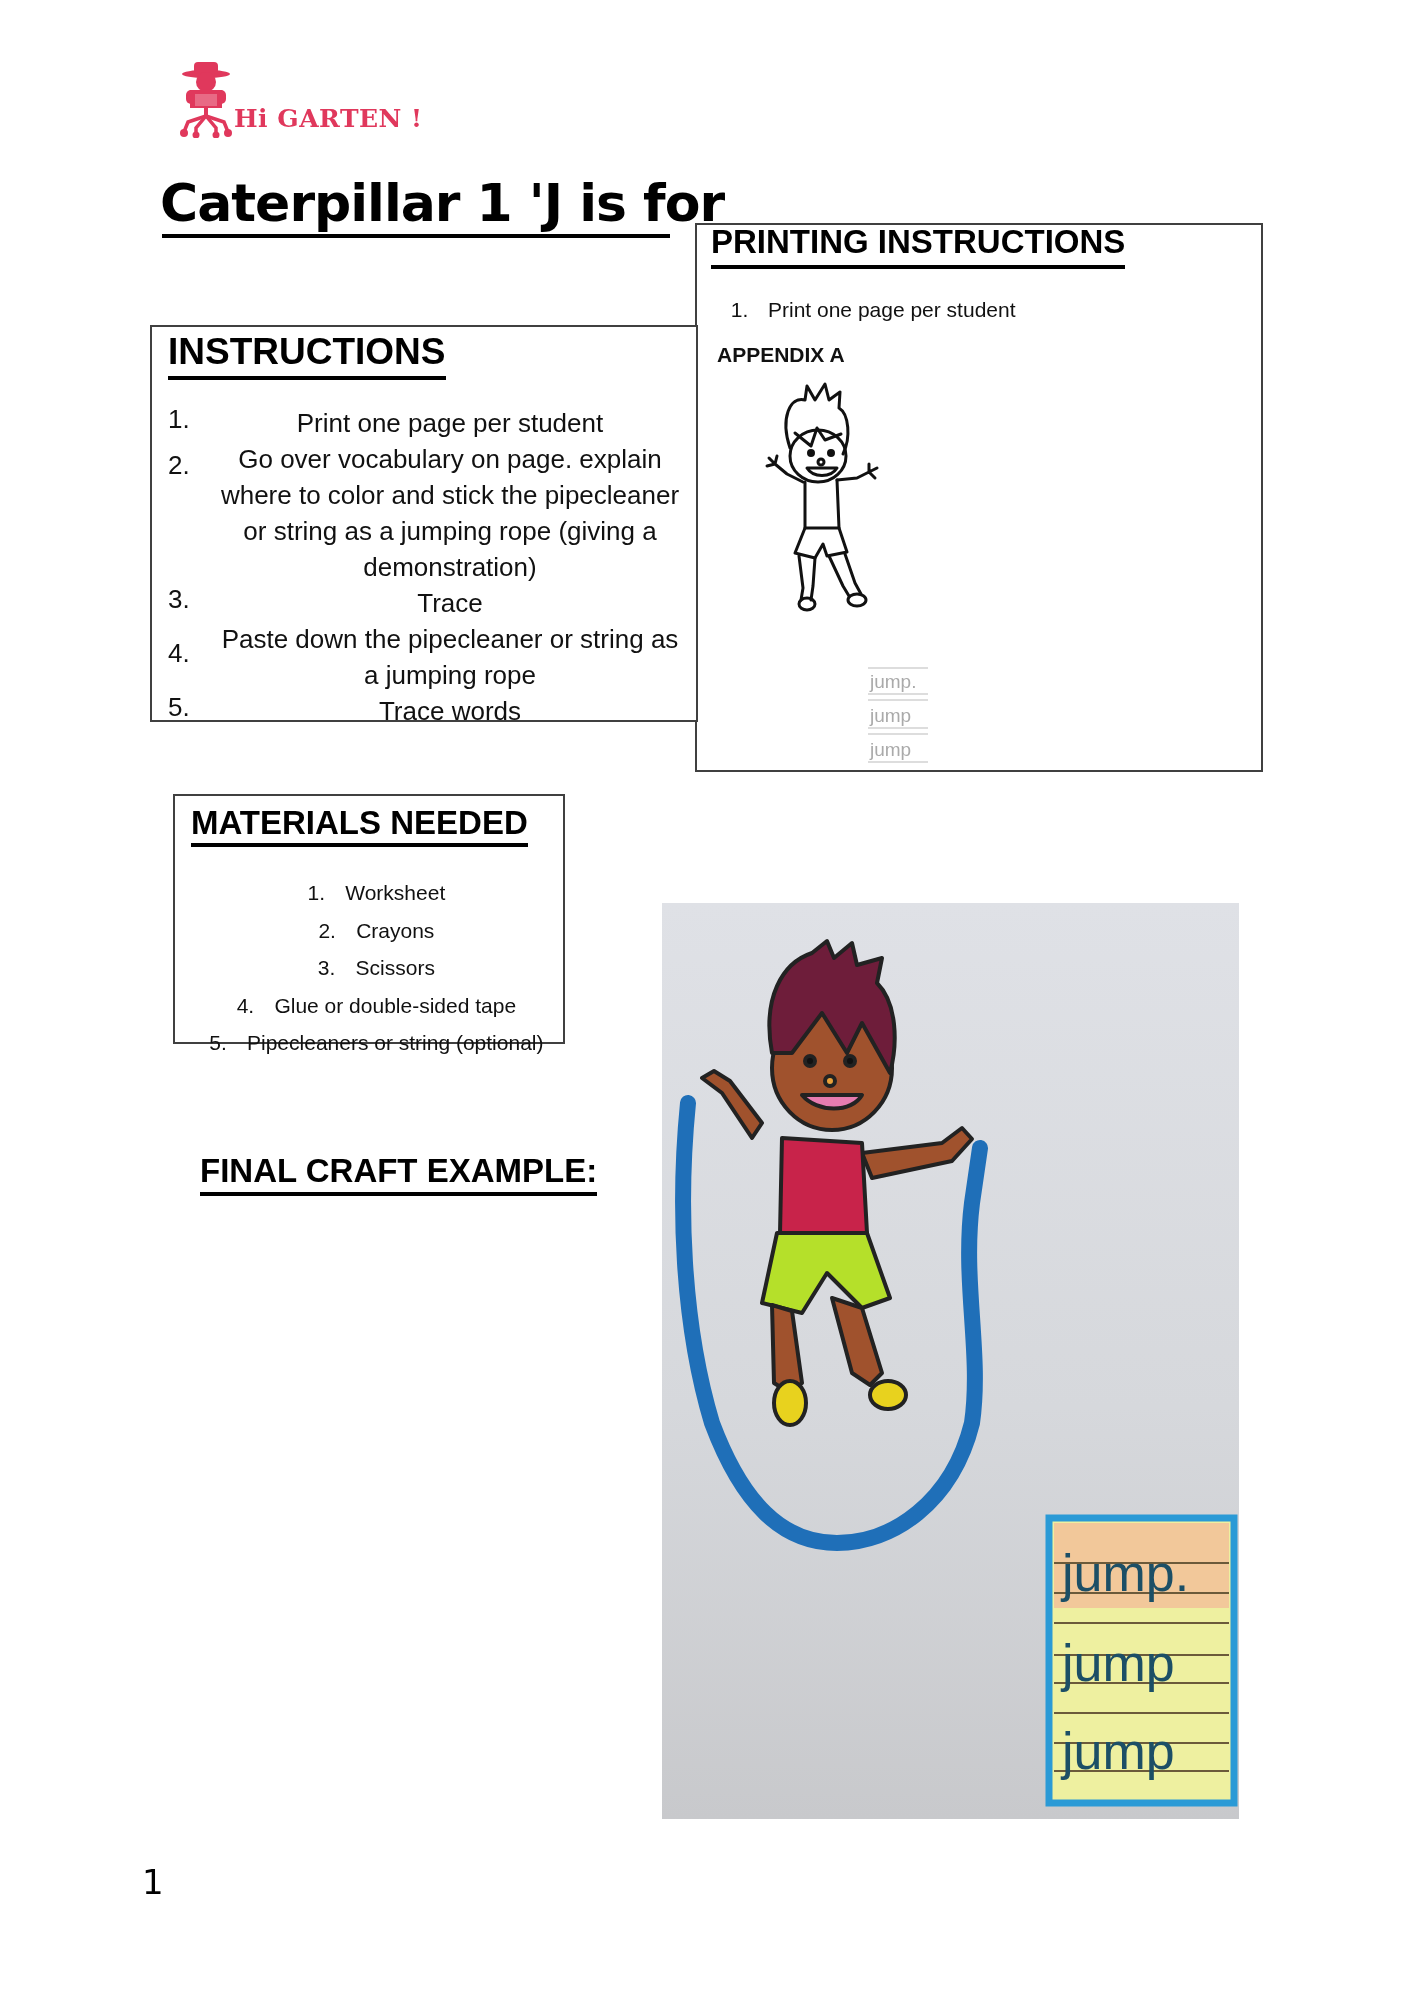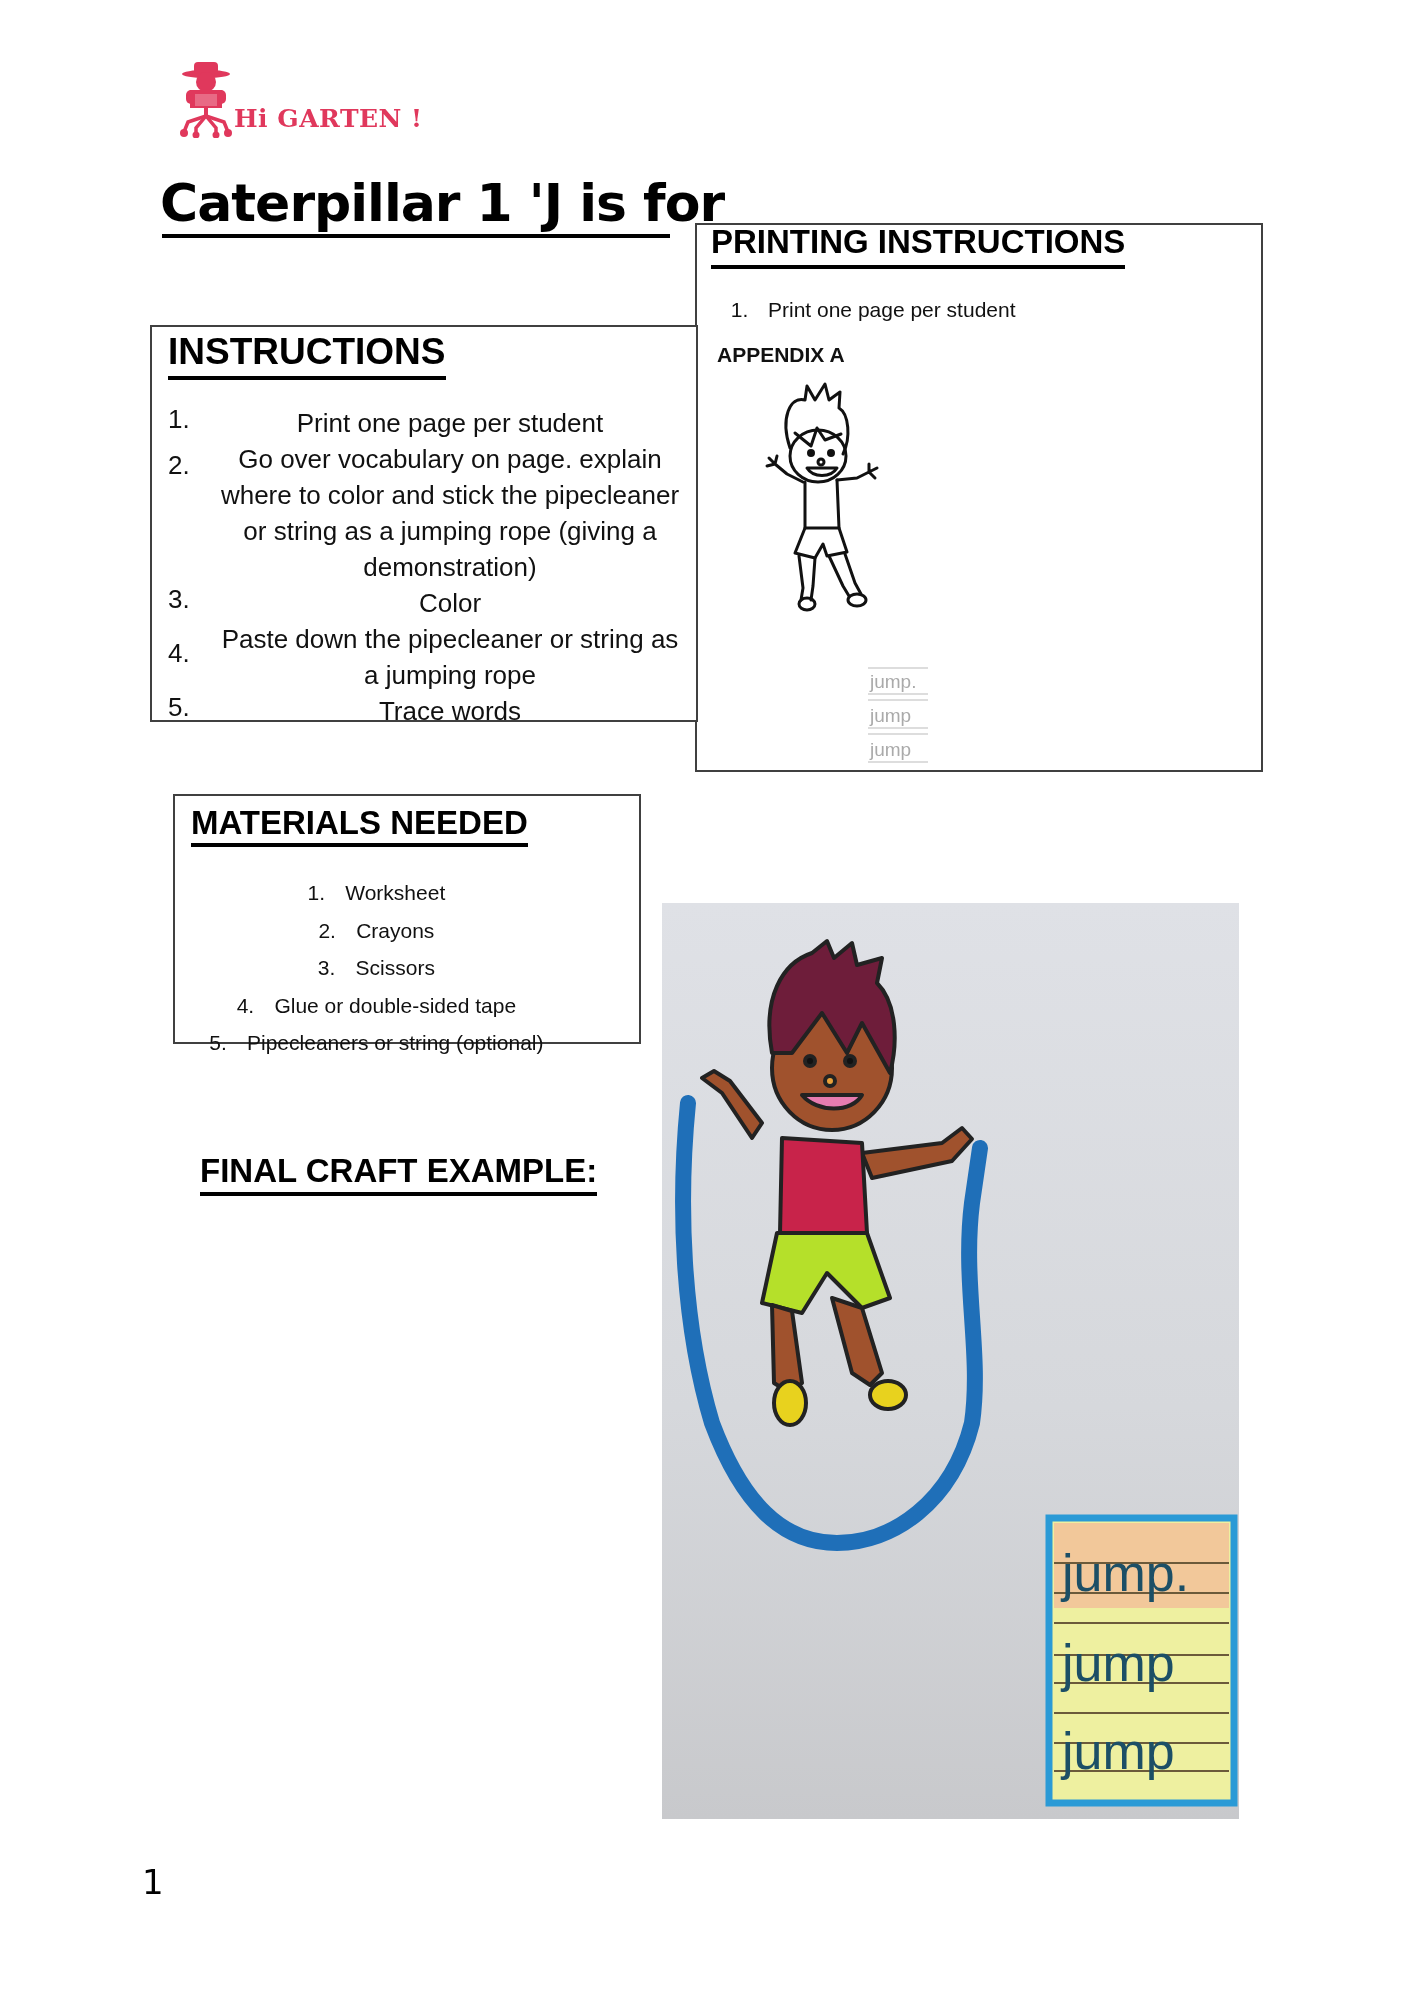"Color" span { text: Color -> Trace }
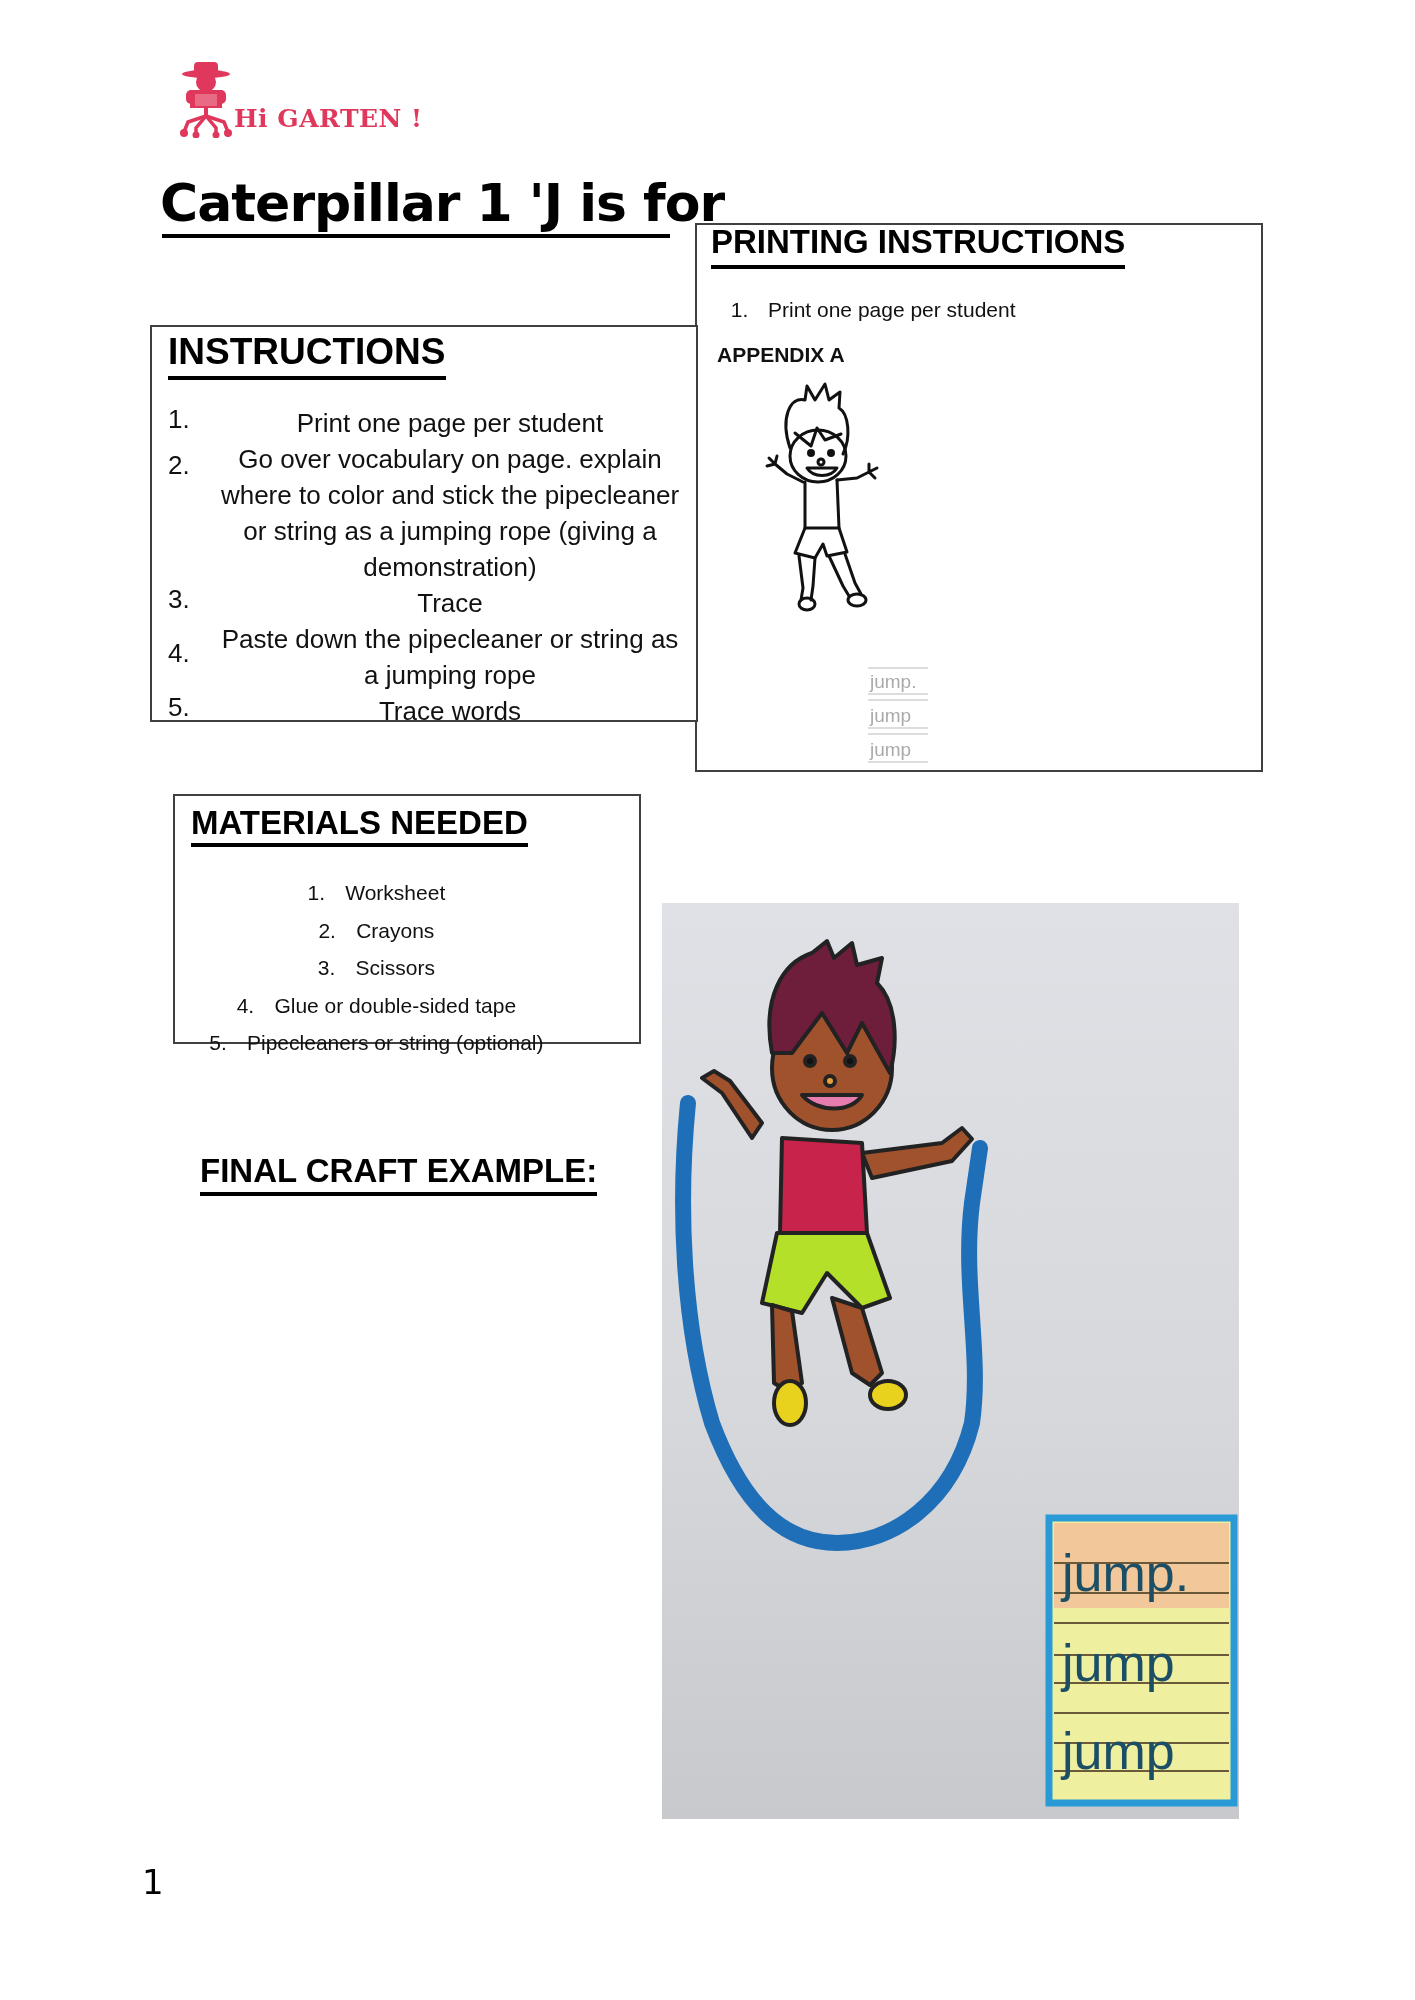"MATERIALS NEEDED" .box-materials { width: 468px -> 392px }
